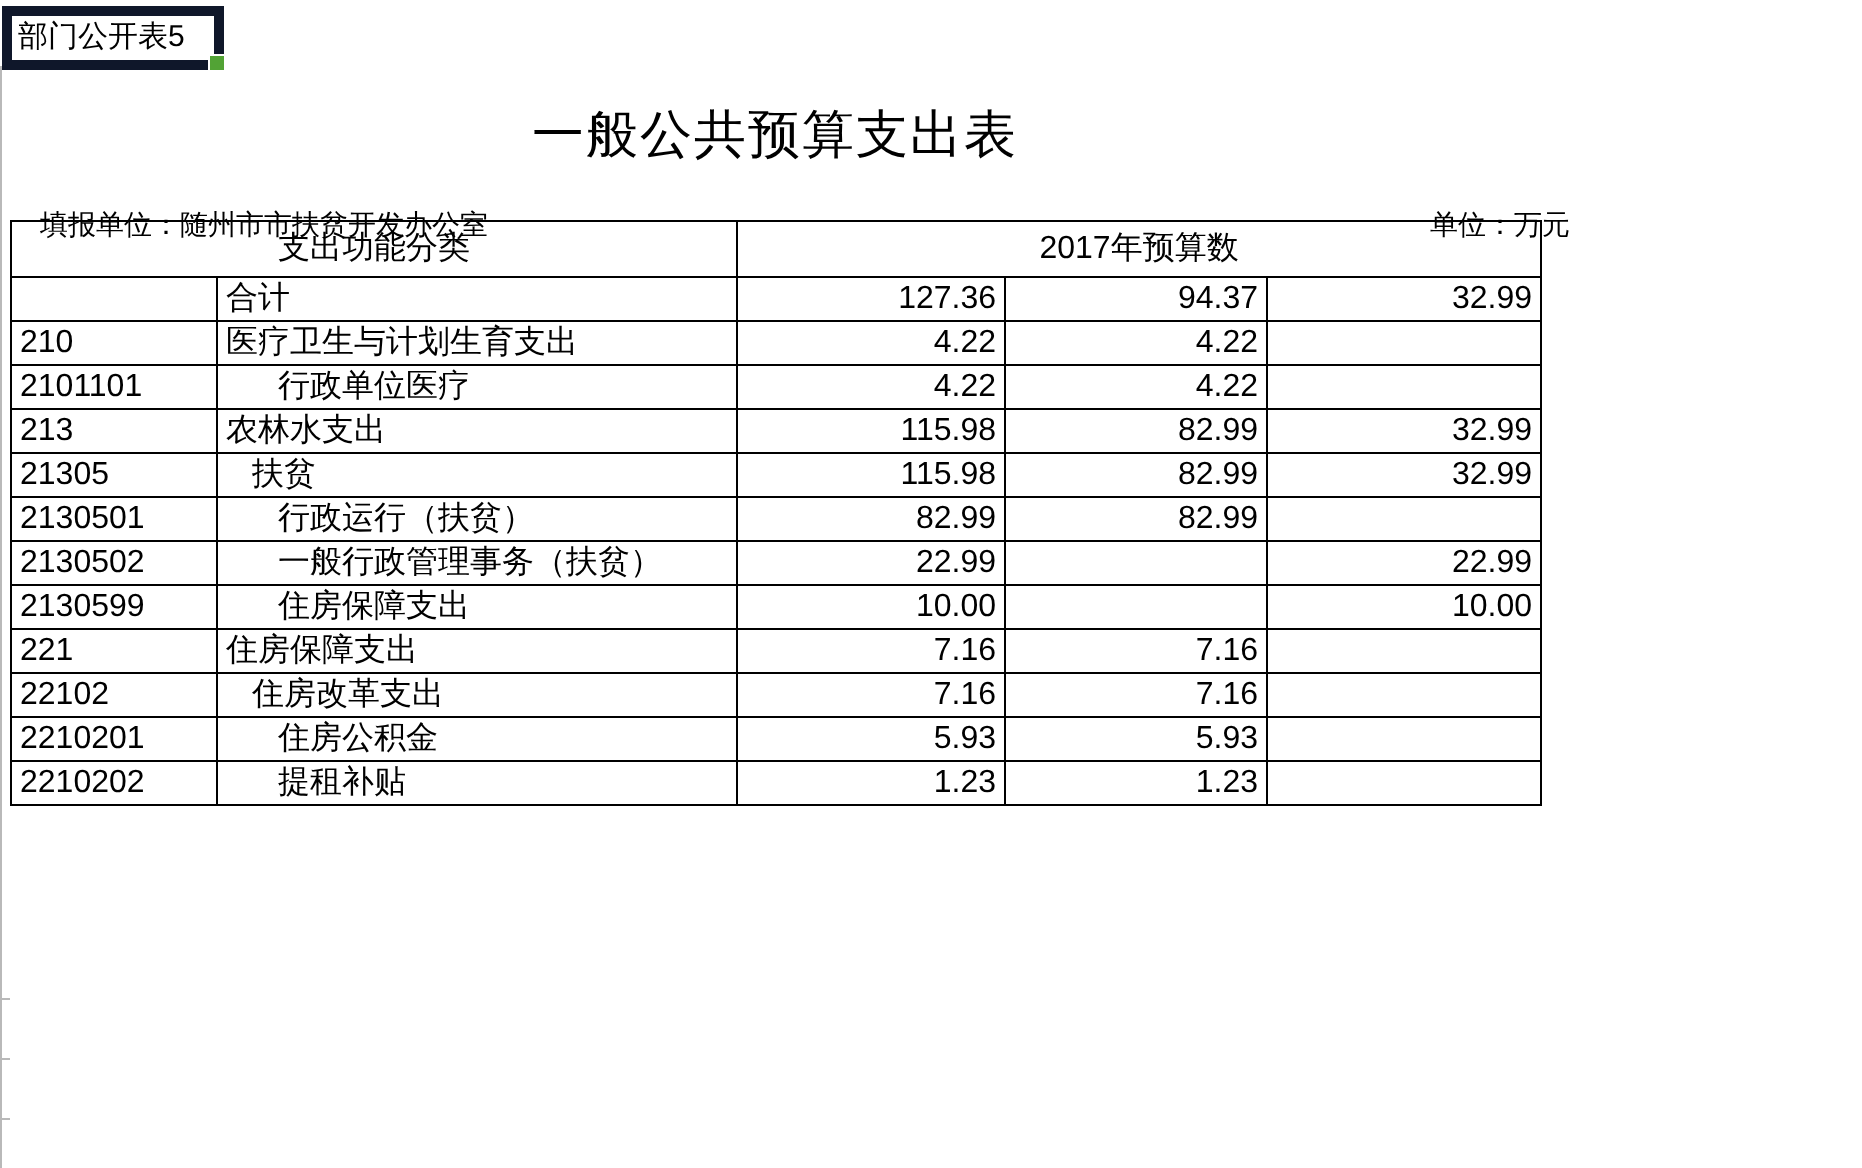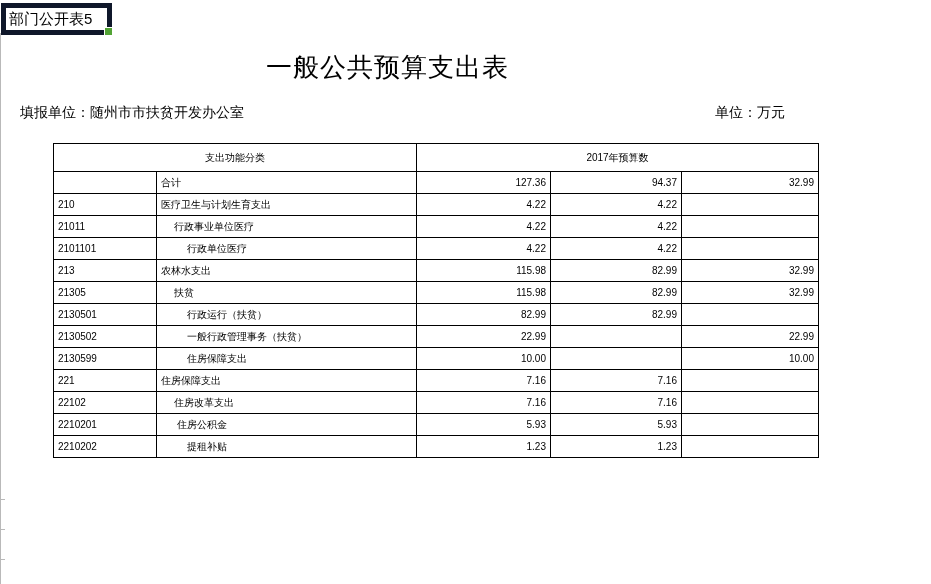"支出功能分类" table.budget { font-size: 10px -> 16px; margin-left: 48px -> none; top: 143px -> 110px }
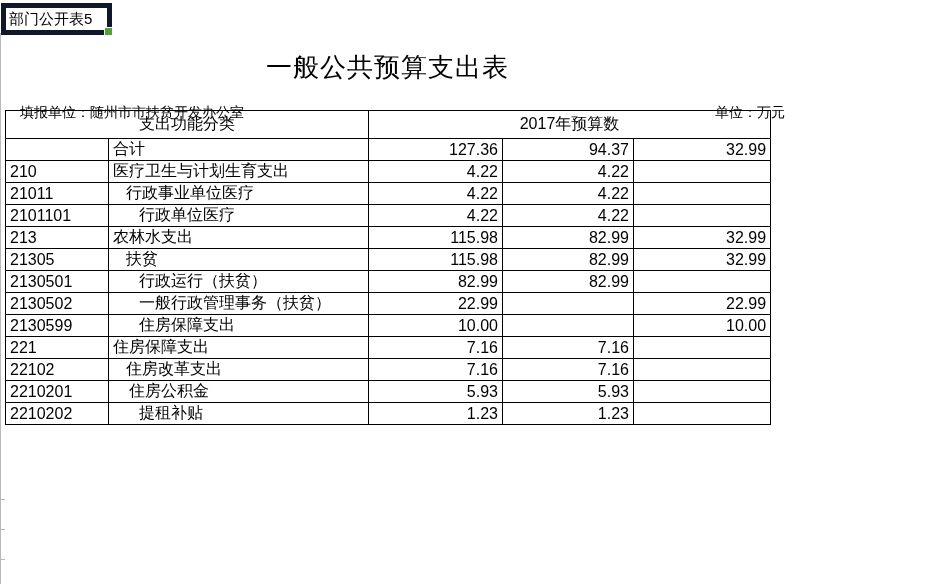"21011" tr.data-row { html: <tr> <td>21011</td> <td>行政事业单位医疗</td> <td>4.22</td> <td>4.22</td> <td></td> </tr> -> none }
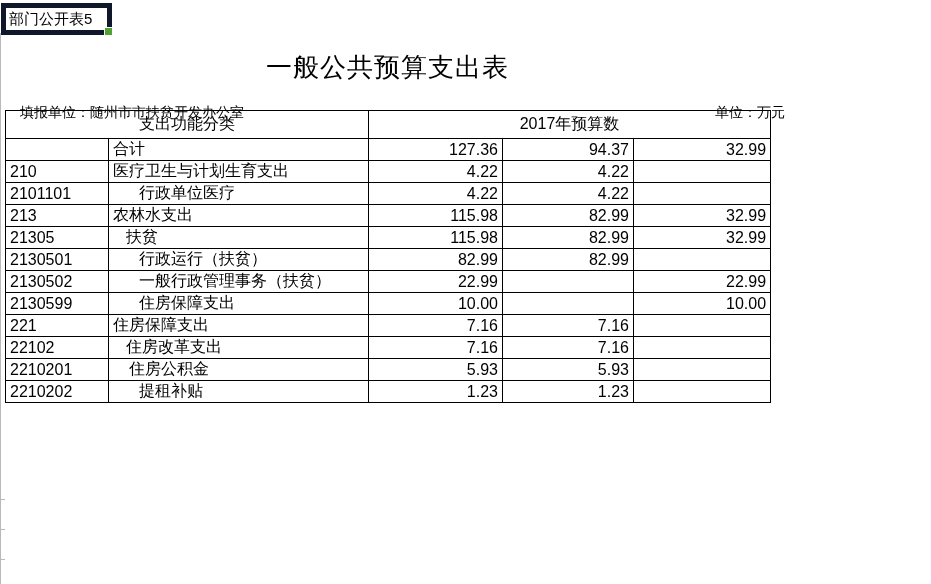"住房公积金" td.c-name { padding-left: 20px -> 30px }
